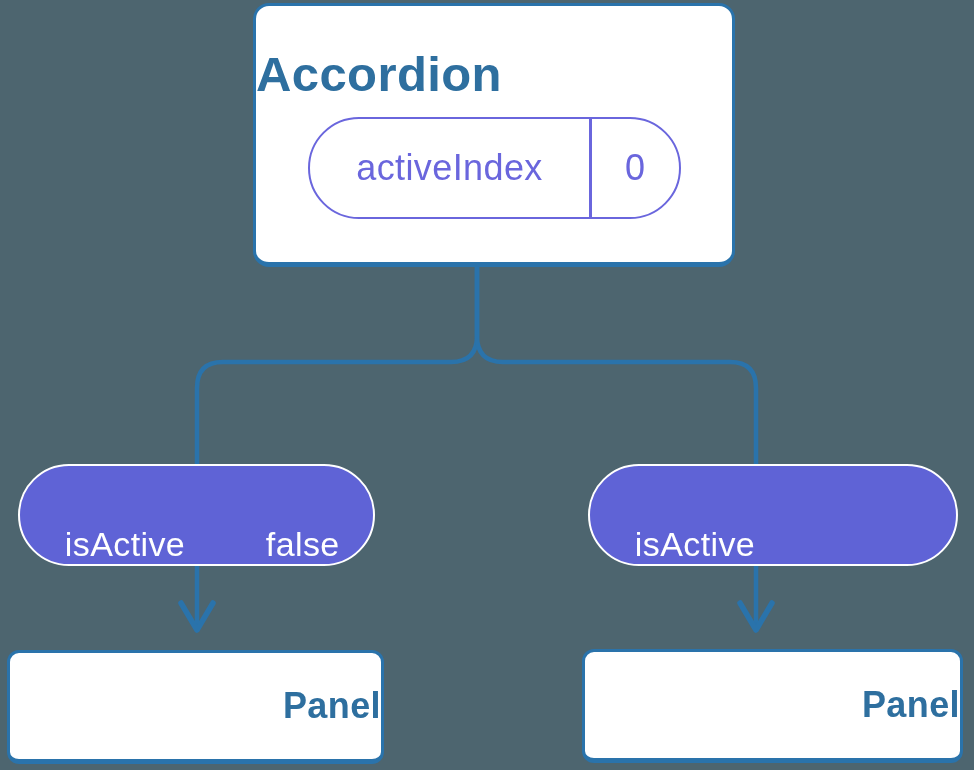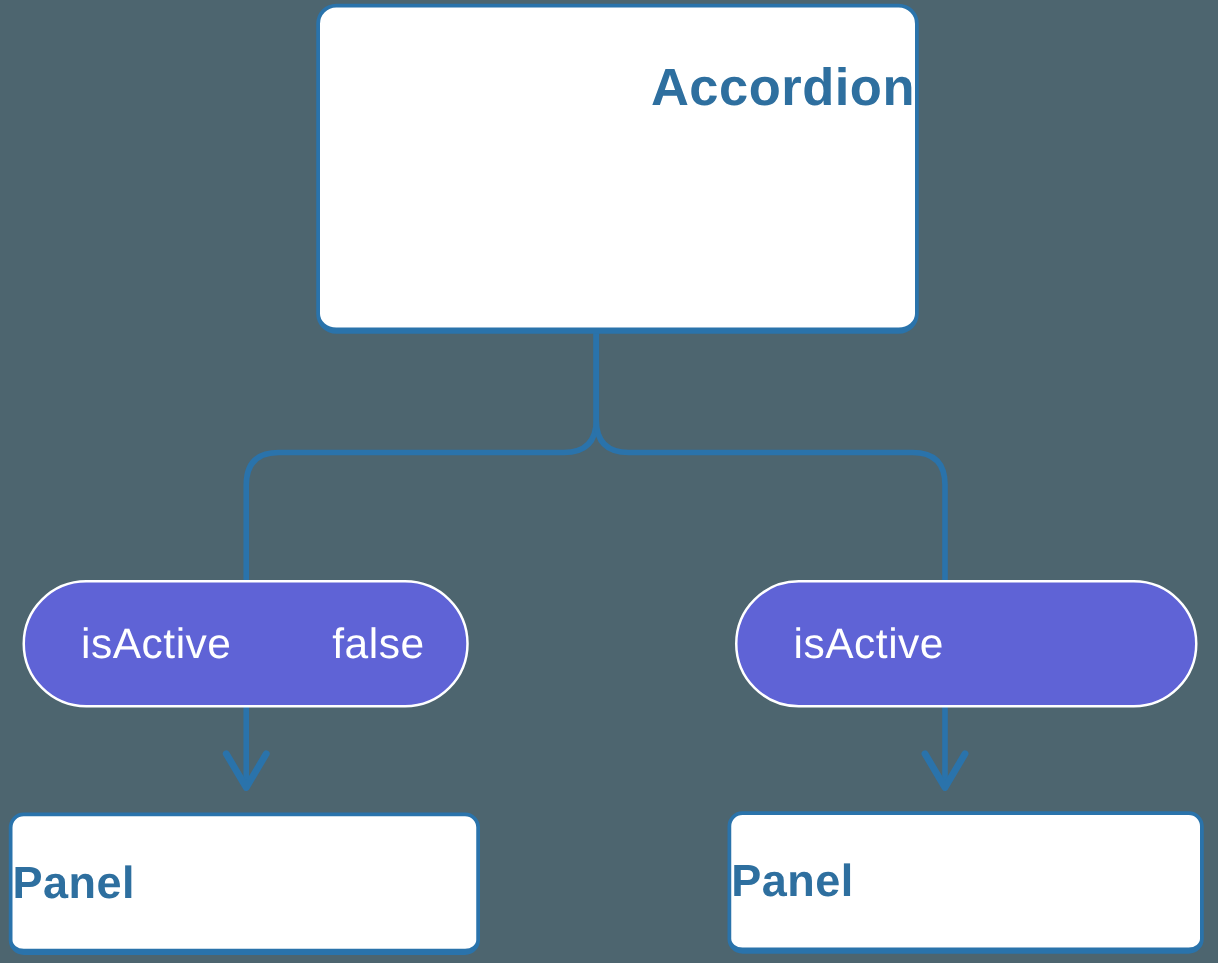"Accordion" .node-title { font-size: 42px -> 49px; text-align: right -> left }
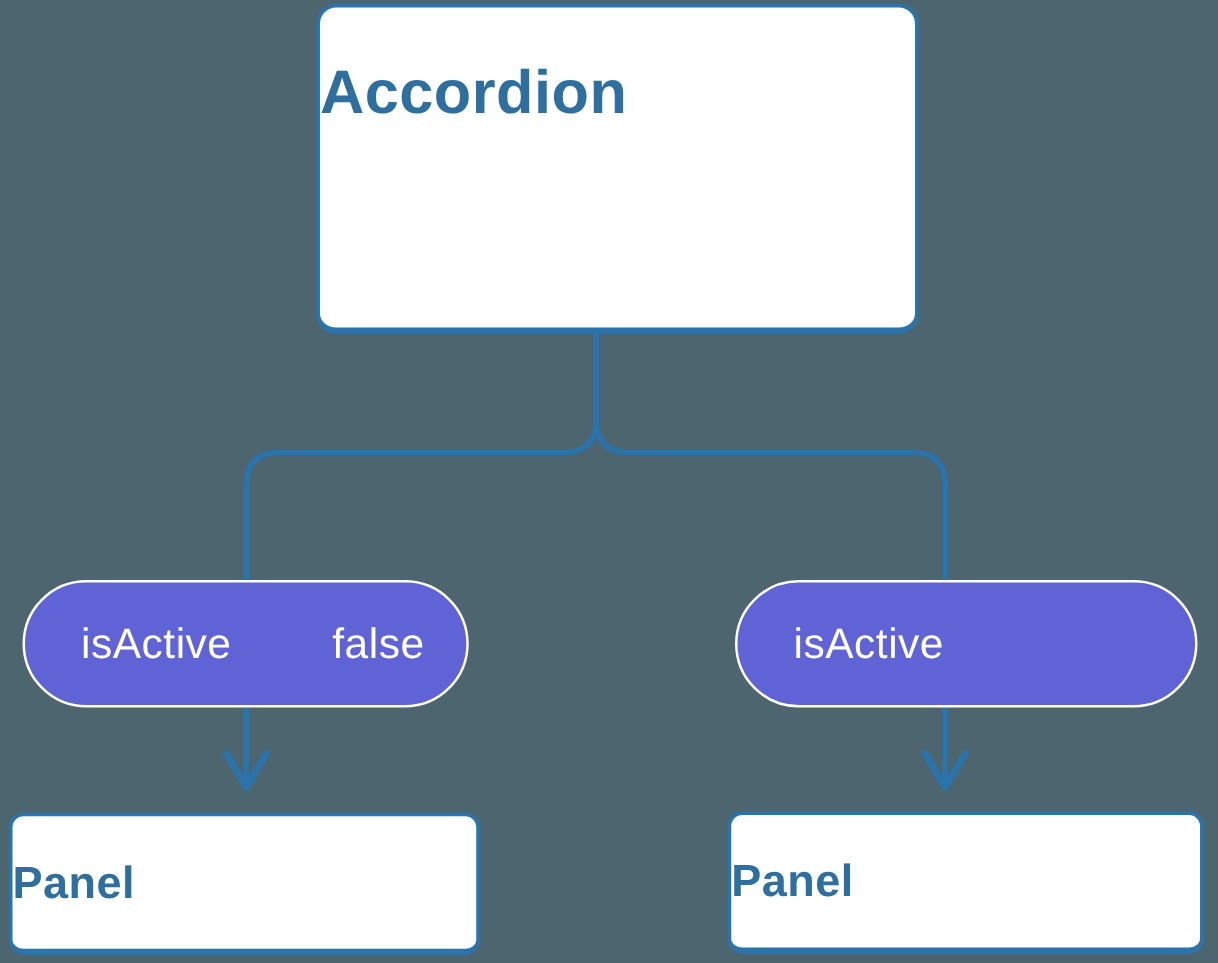"activeIndex" div.state-pill { html: none -> <div> <span>activeIndex</span> <span></span> <span>0</span> </div> }
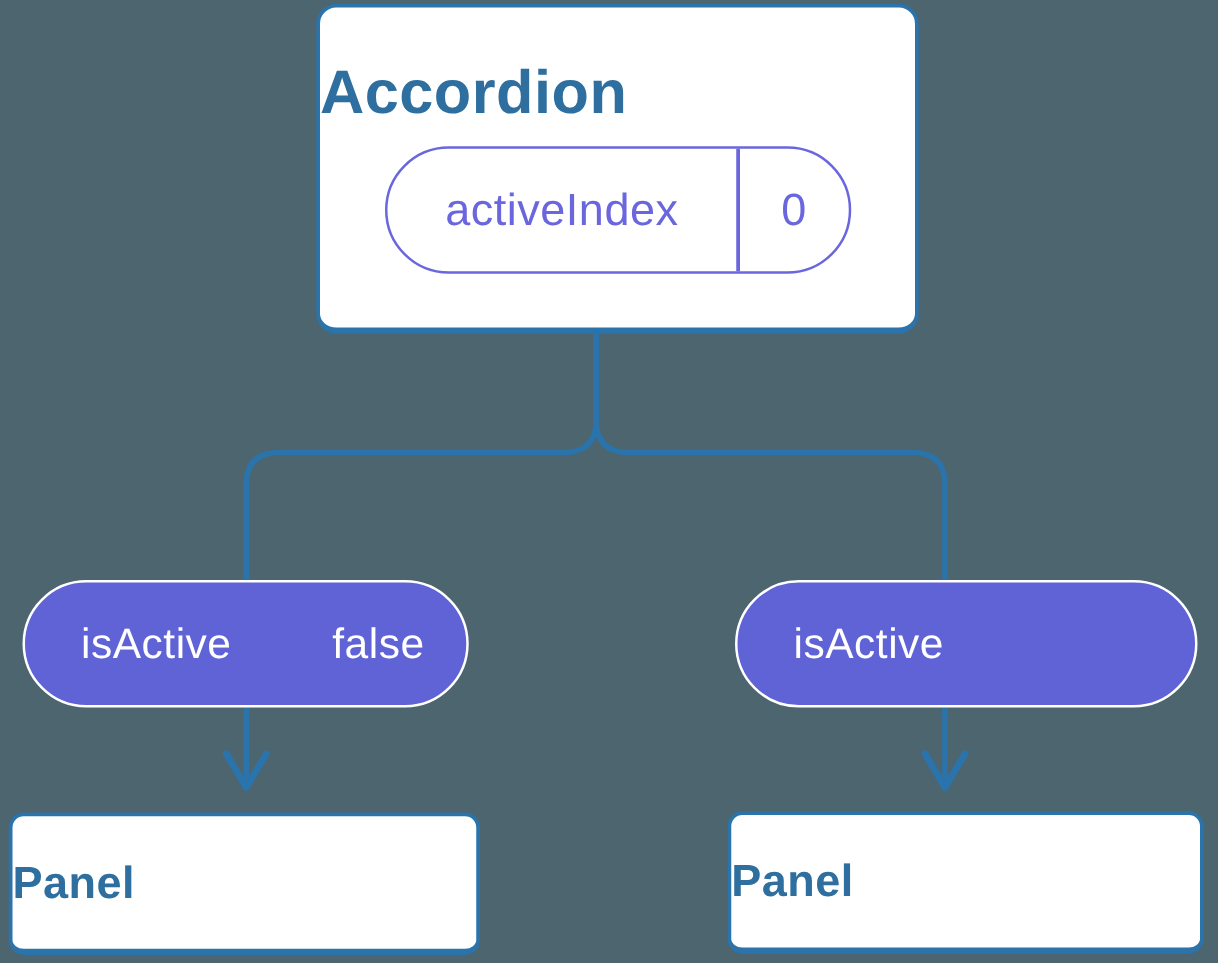"isActive" .prop-pill { align-items: center -> flex-end }
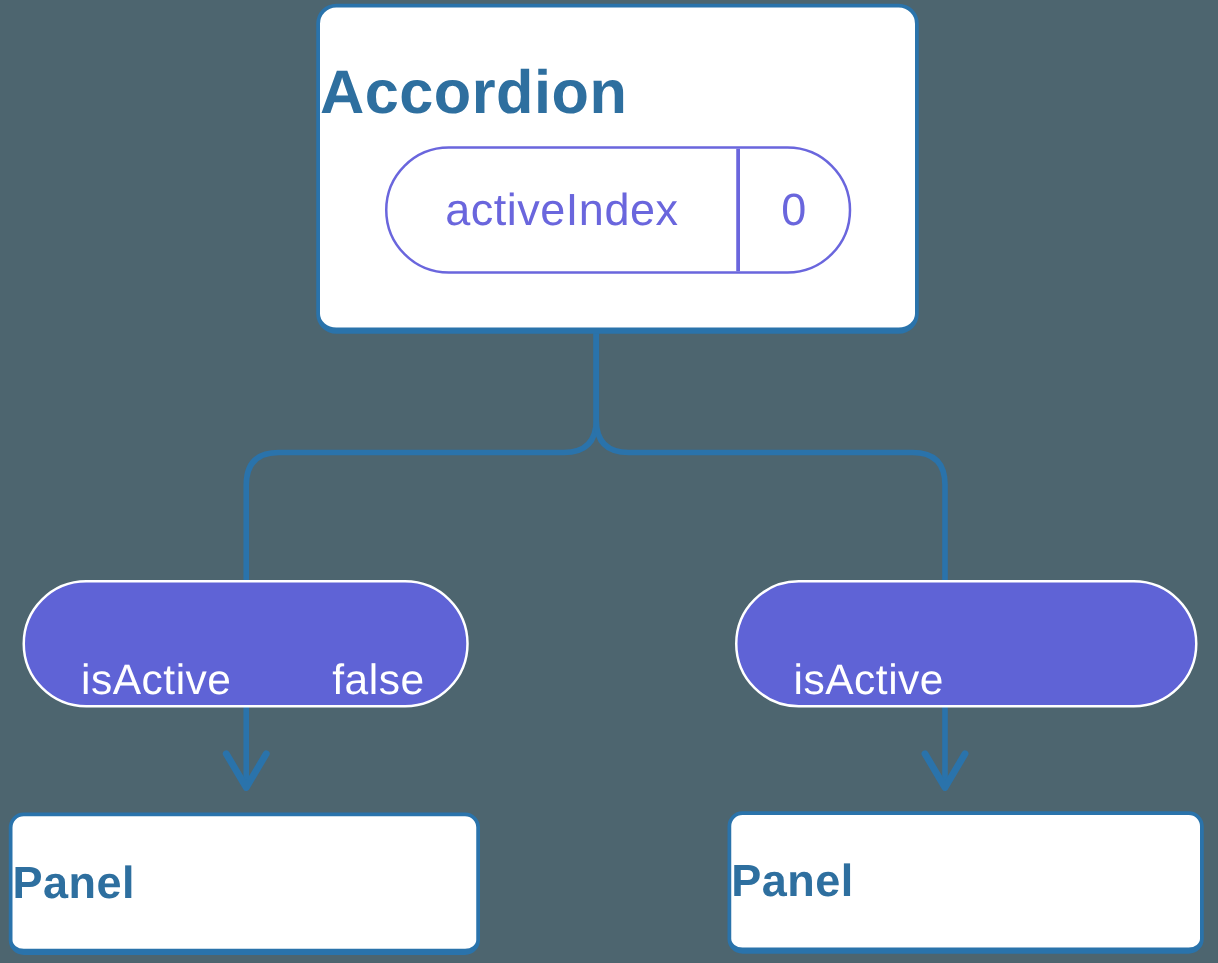"Panel" .panel-node { justify-content: flex-start -> flex-end }
